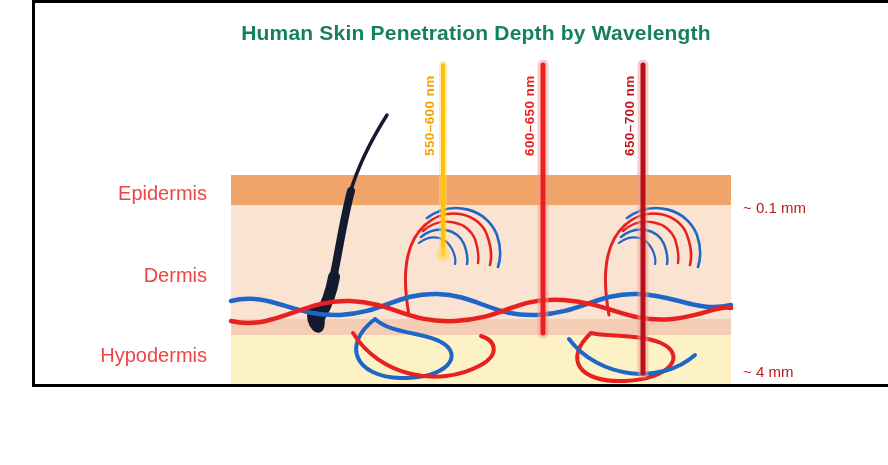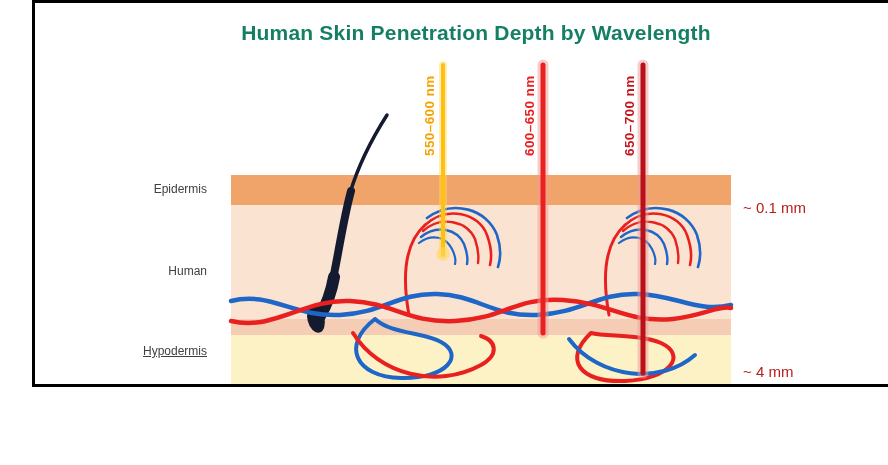"Epidermis" .layer-label { color: #404040 -> #ef4444; font-size: 12px -> 20px }
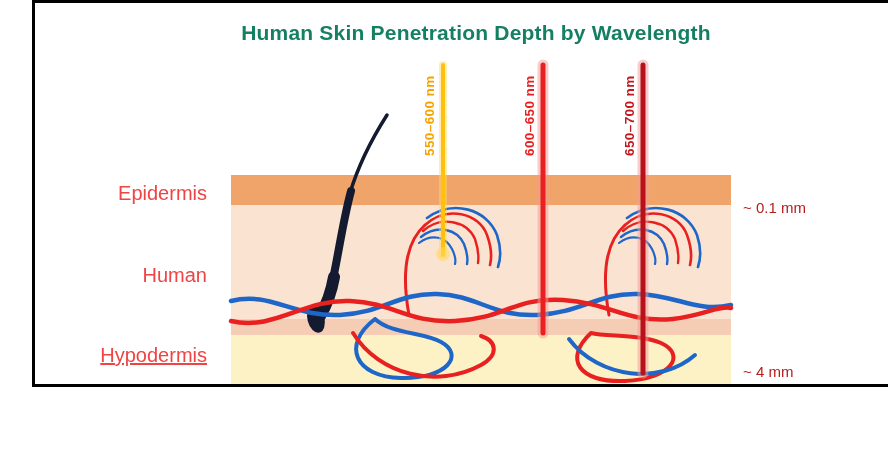"Human" div.layer-label { text: Human -> Dermis }
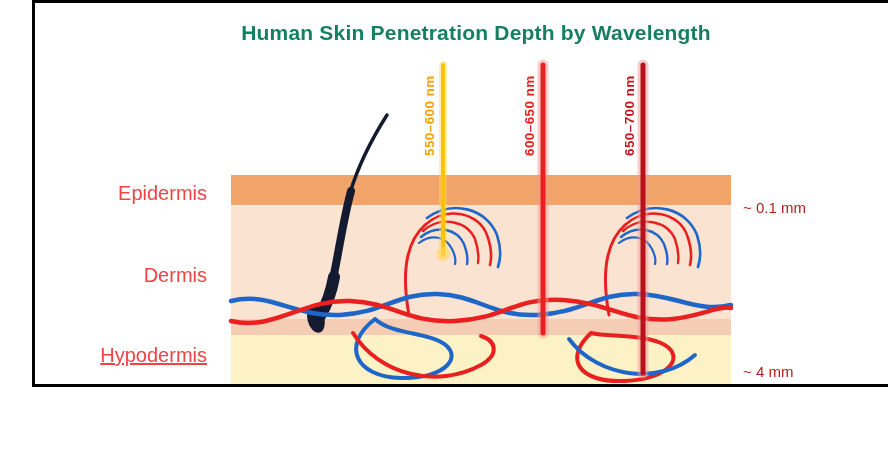"Hypodermis" .lbl-hypodermis { text-decoration: underline -> none }
